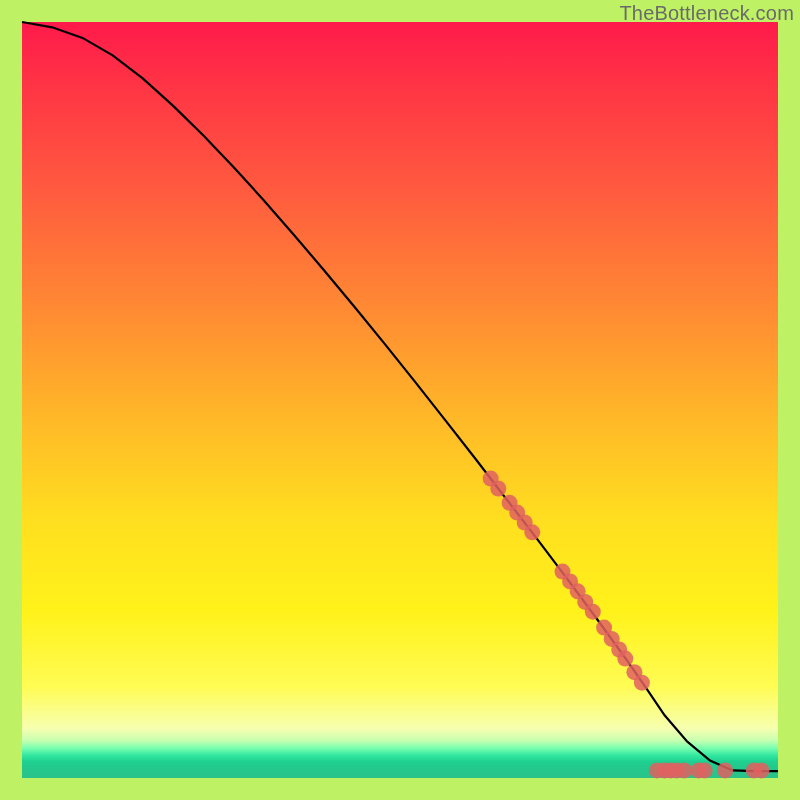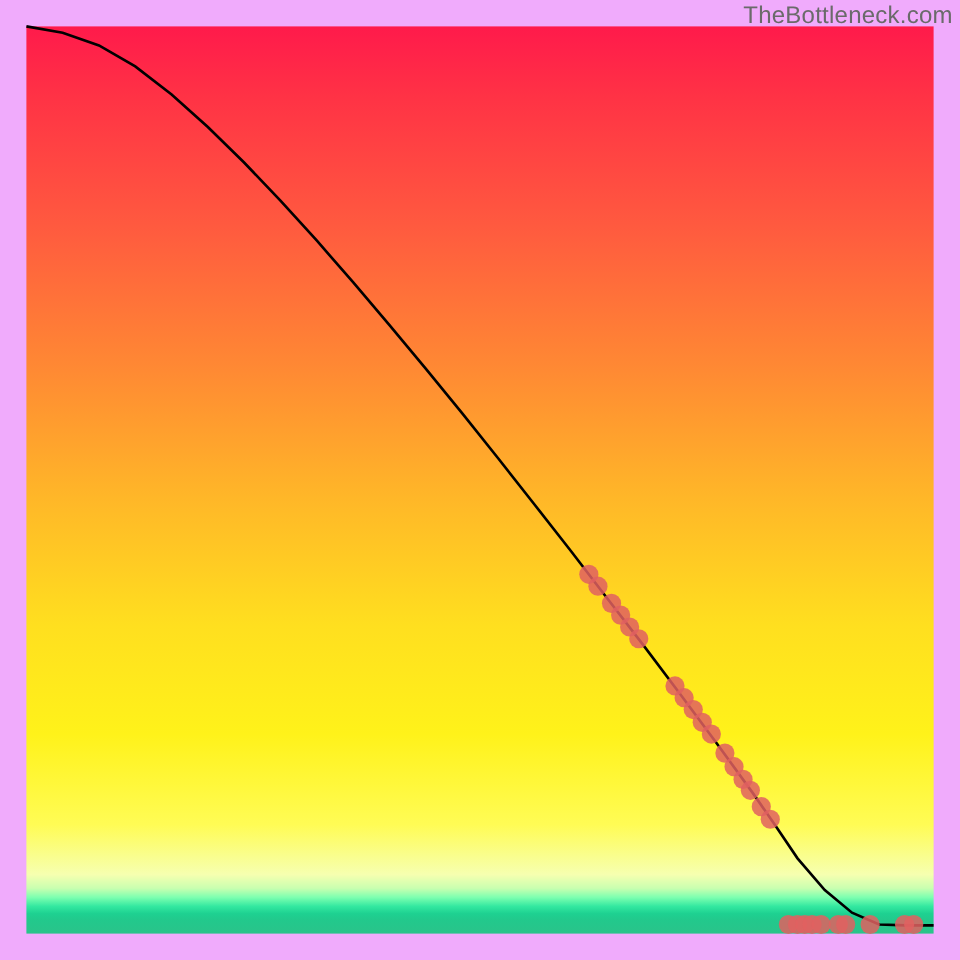"TheBottleneck.com" .frame { background: #f0abfc -> #bef264 }
